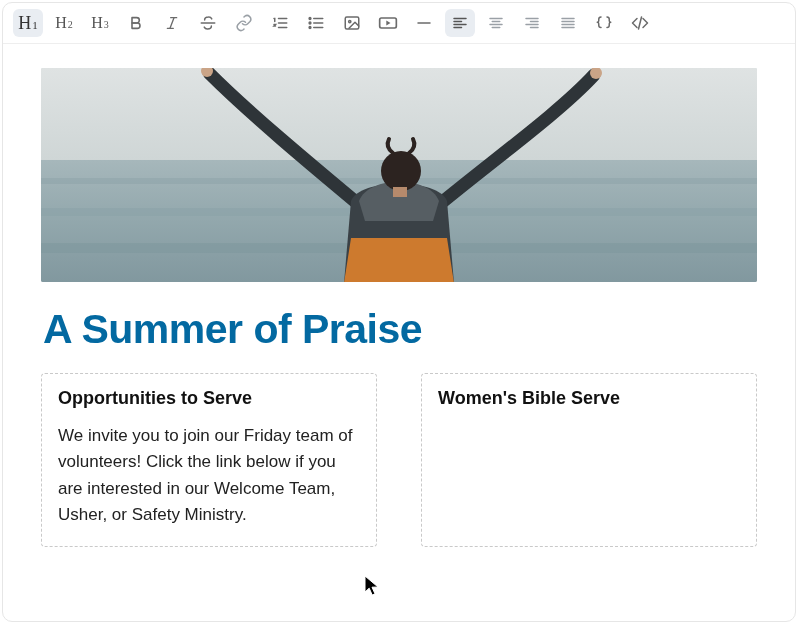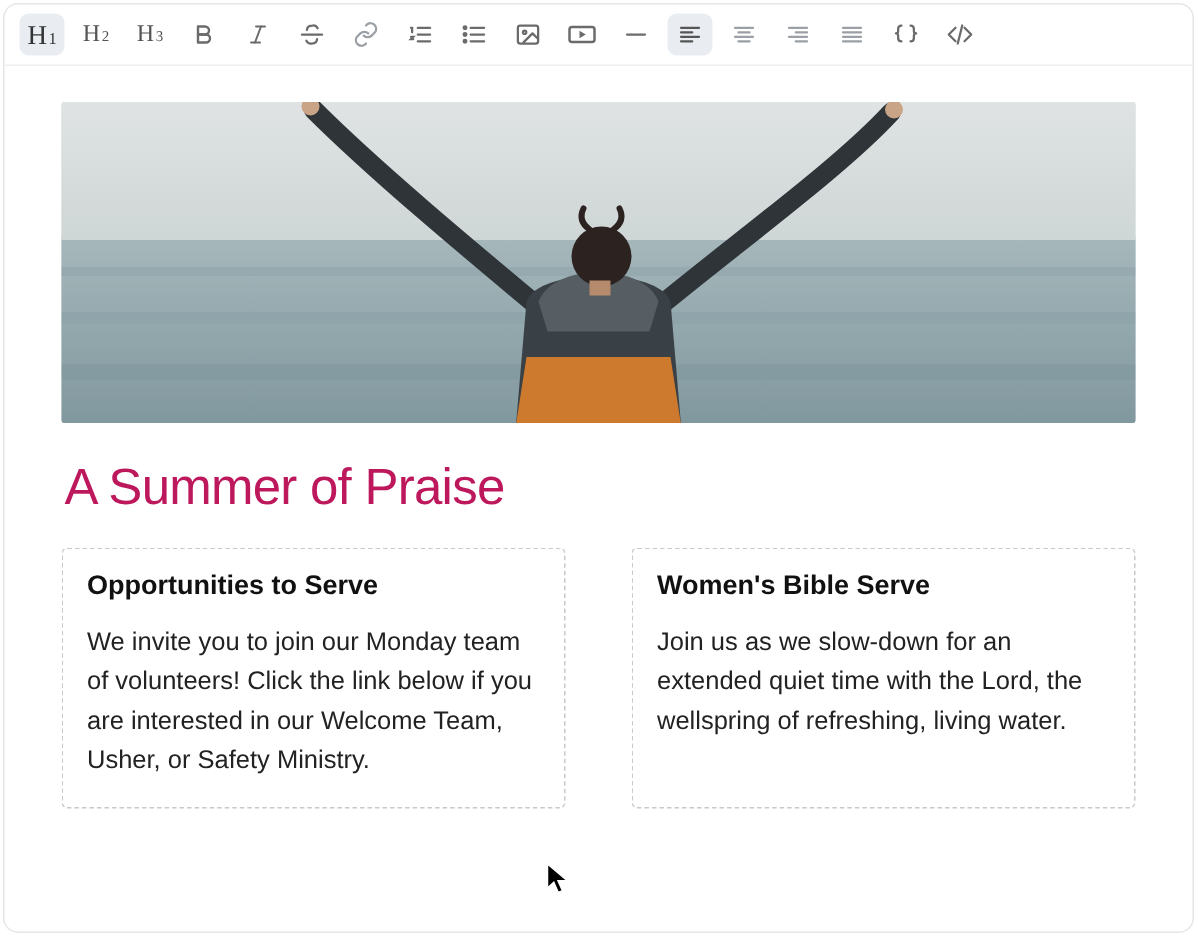"A Summer of Praise" .title { color: #be185d -> #0369a1; font-size: 34px -> 41px; font-weight: 400 -> 700 }
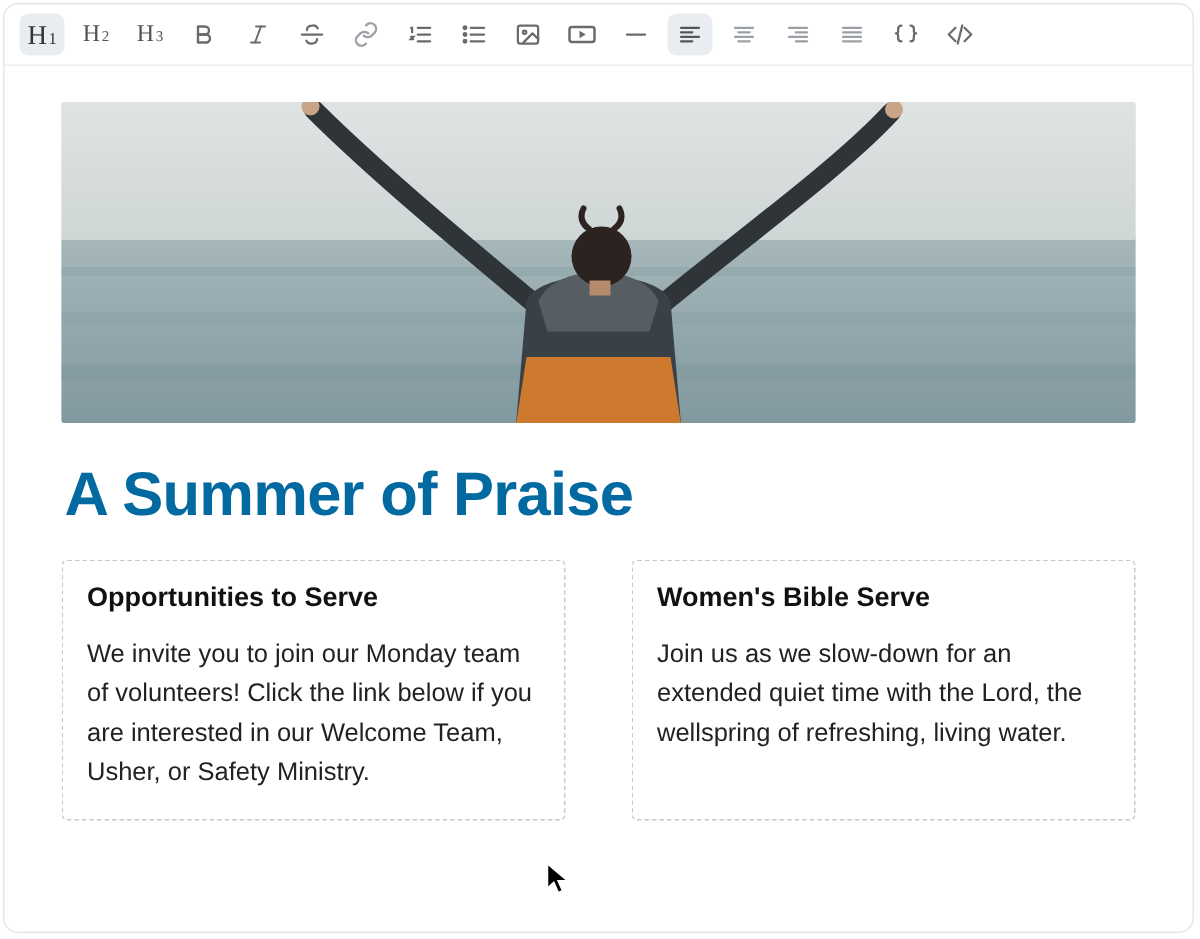"We invite you to join" p { text: Monday -> Friday }
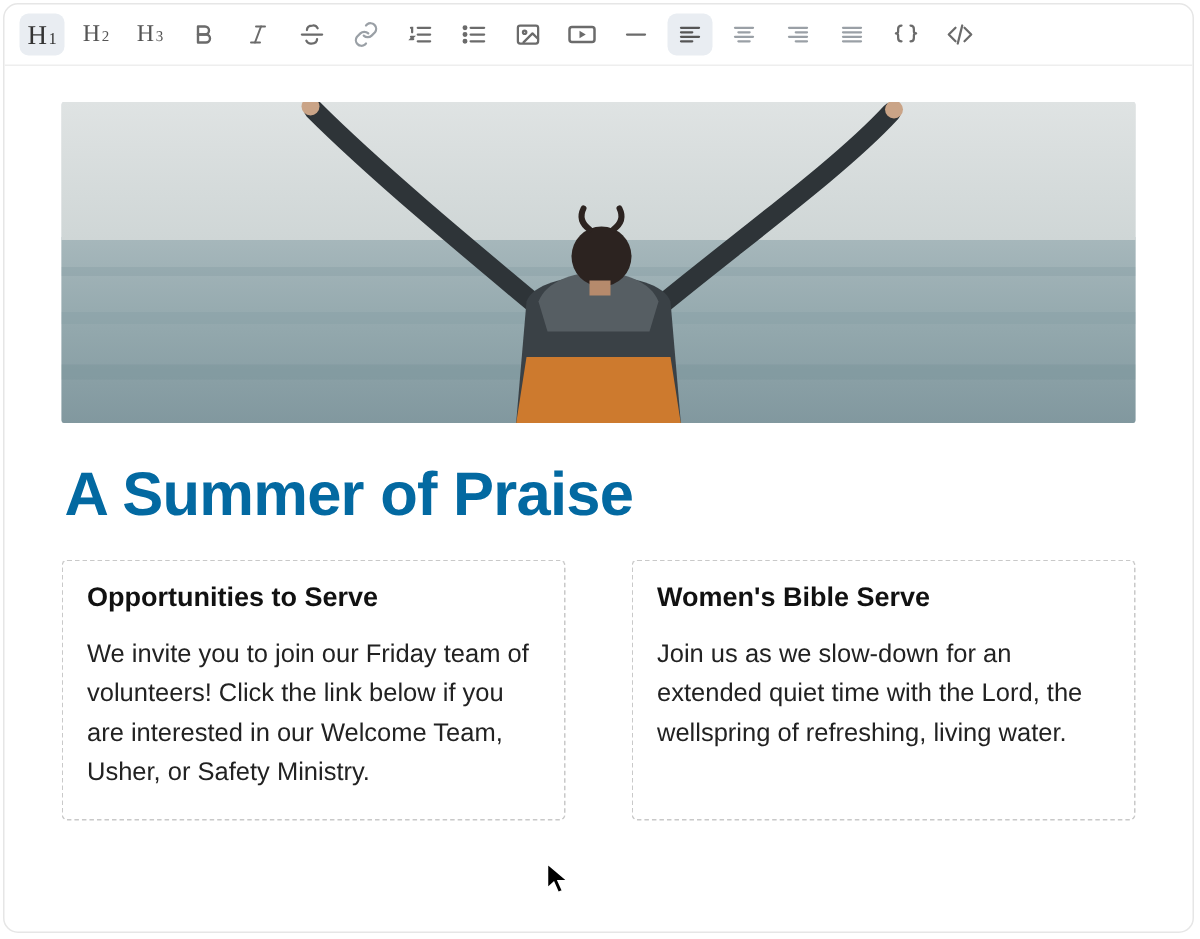"Join us as we slow-down" p { html: <p>Join us as we slow-down for an extended quiet time with the Lord, the wellspring of refreshing, living water.</p> -> none }
